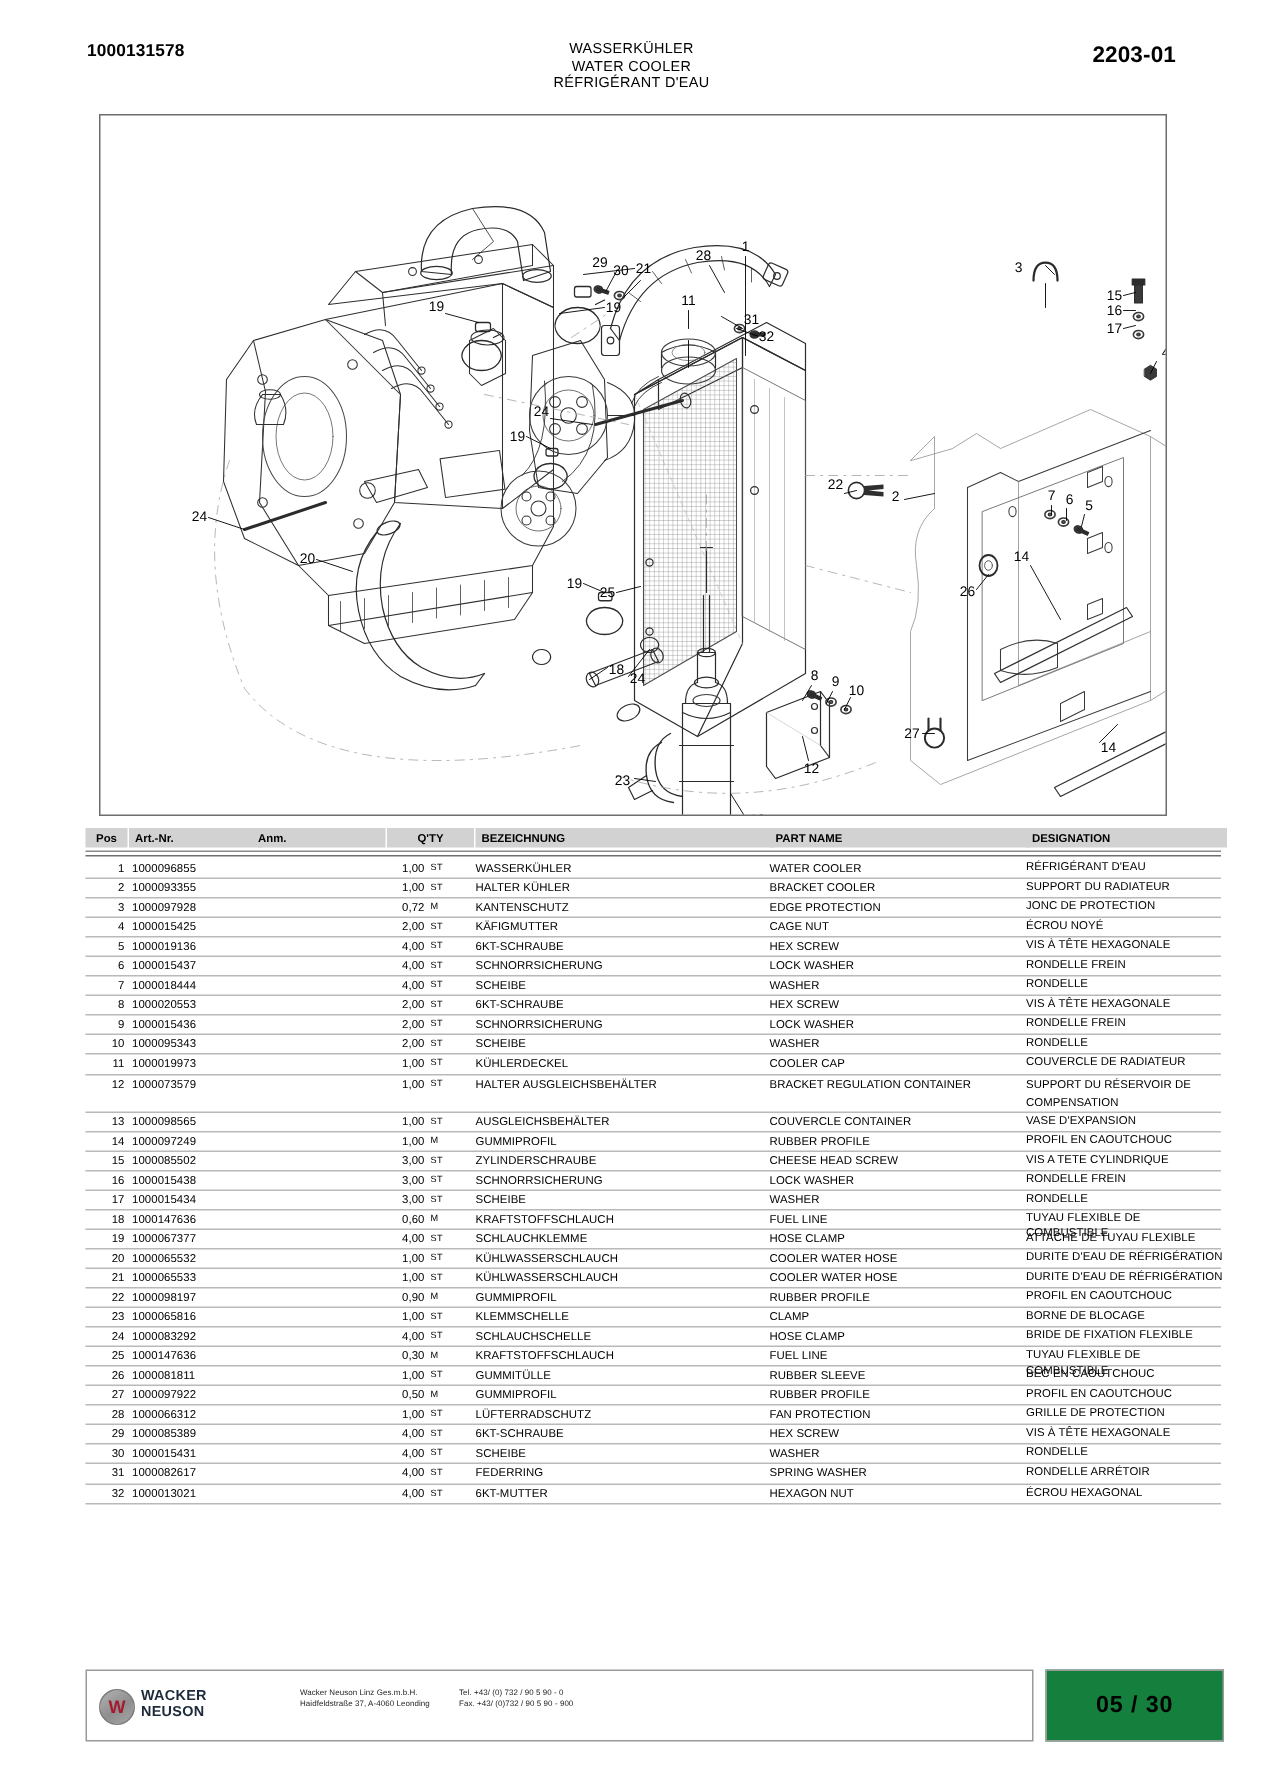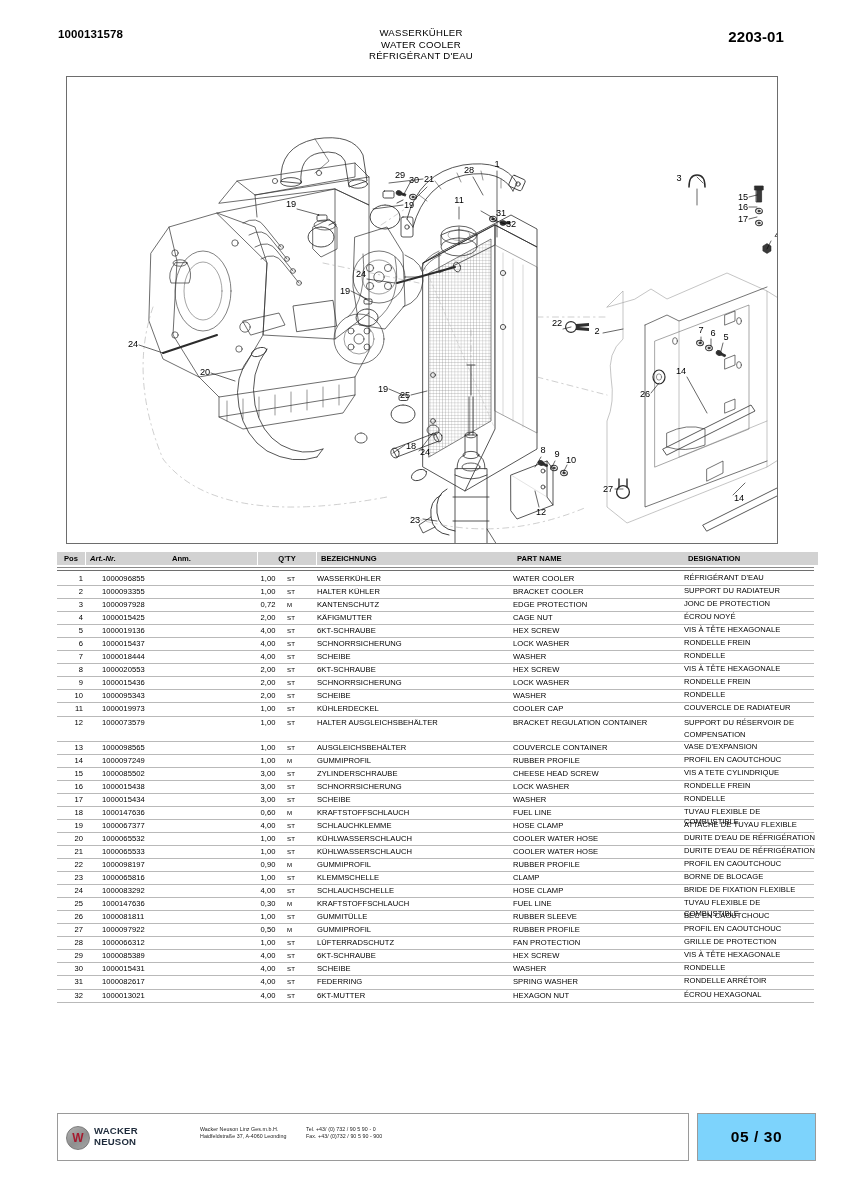"Art.-Nr." .th.c-art { font-style: italic -> none }
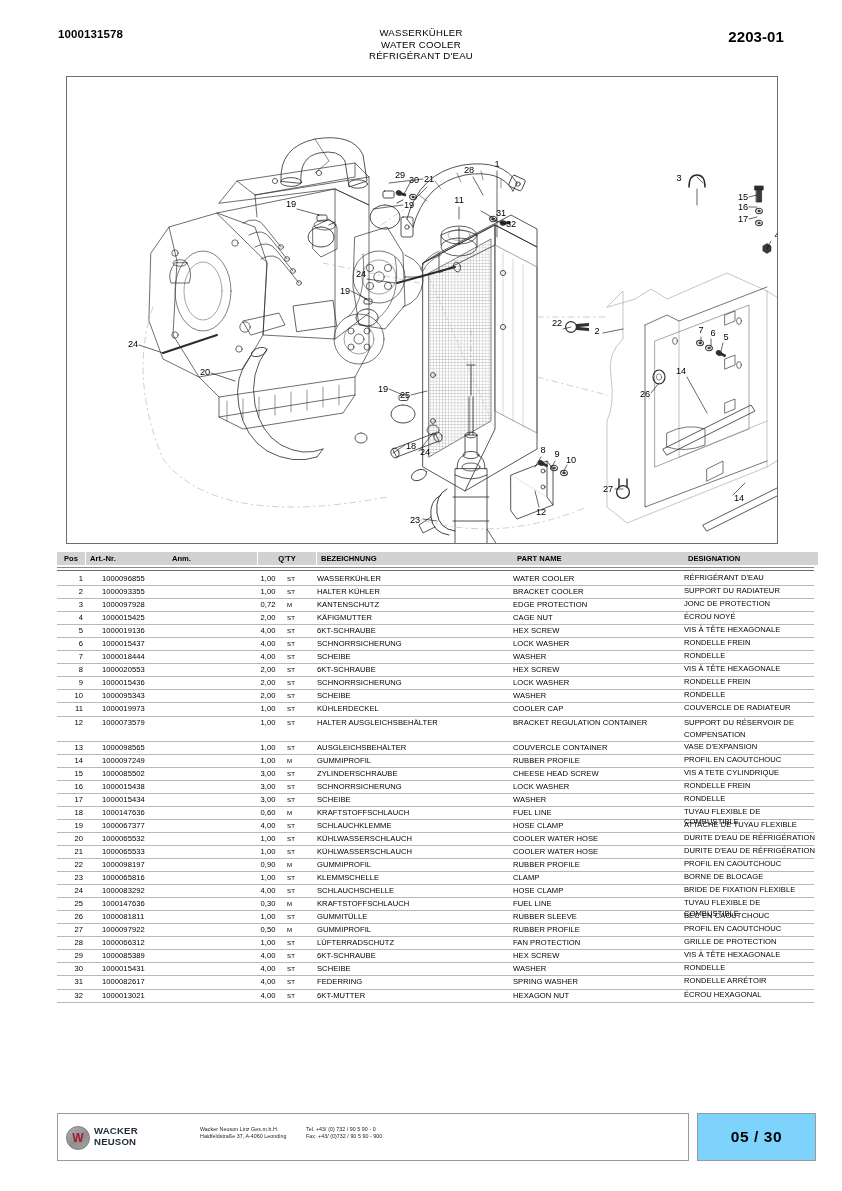"1000096855" .c2 { margin-left: 14px -> none }
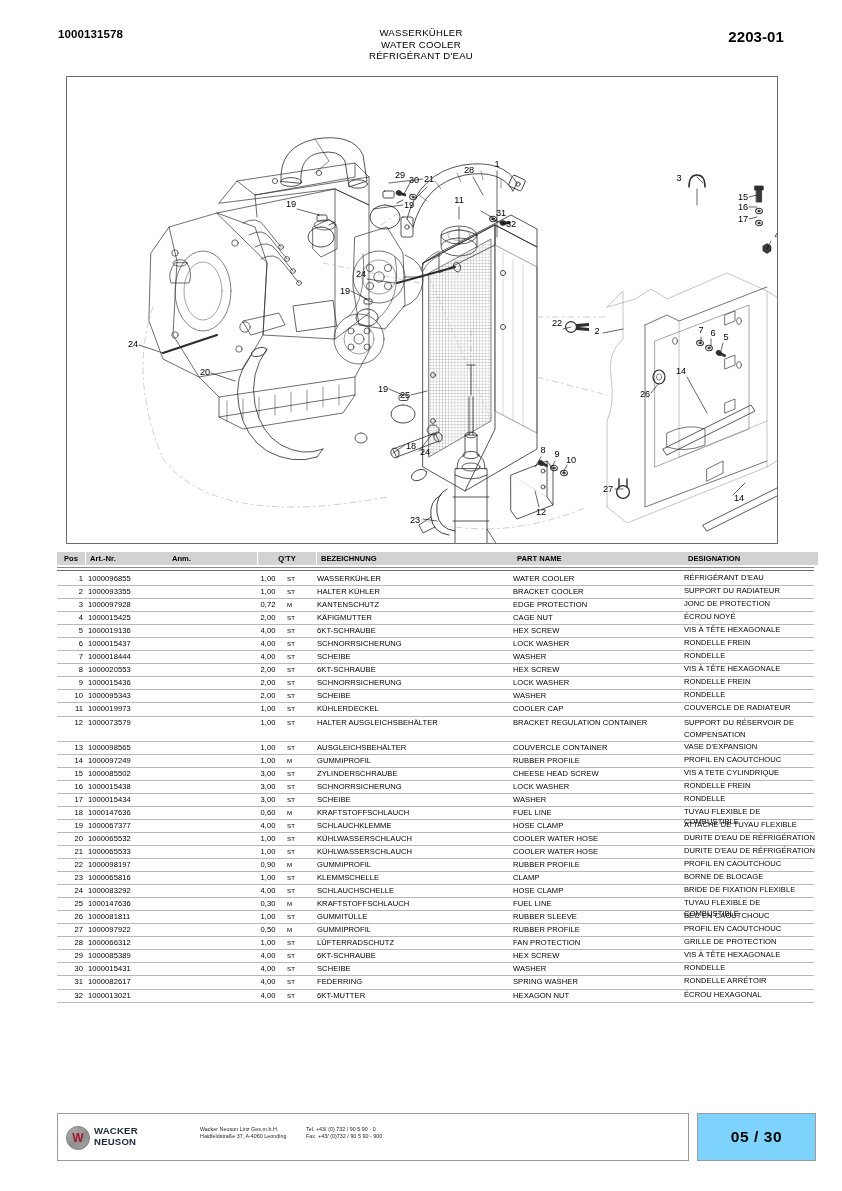"1,00" .c3 { text-align: center -> right }
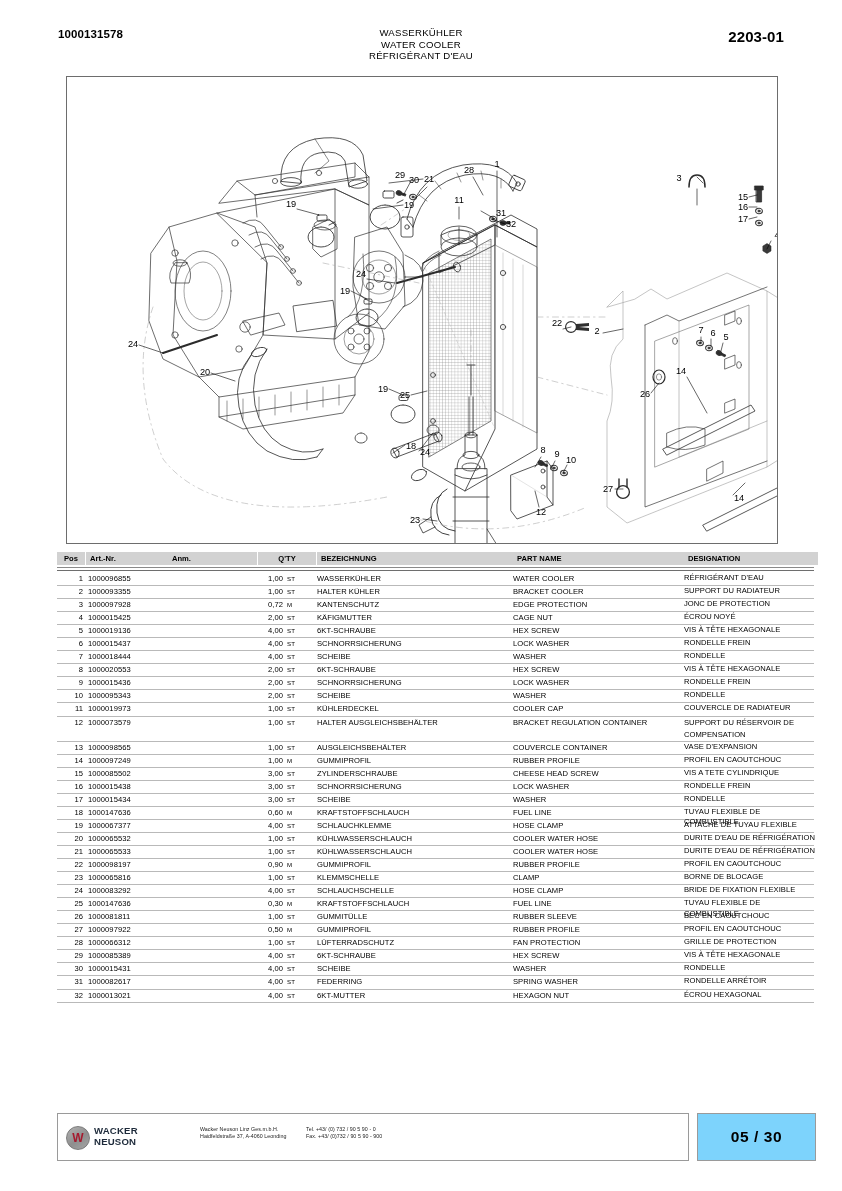"05 / 30" .pagebox { background: #7dd3fc -> #15803d }
